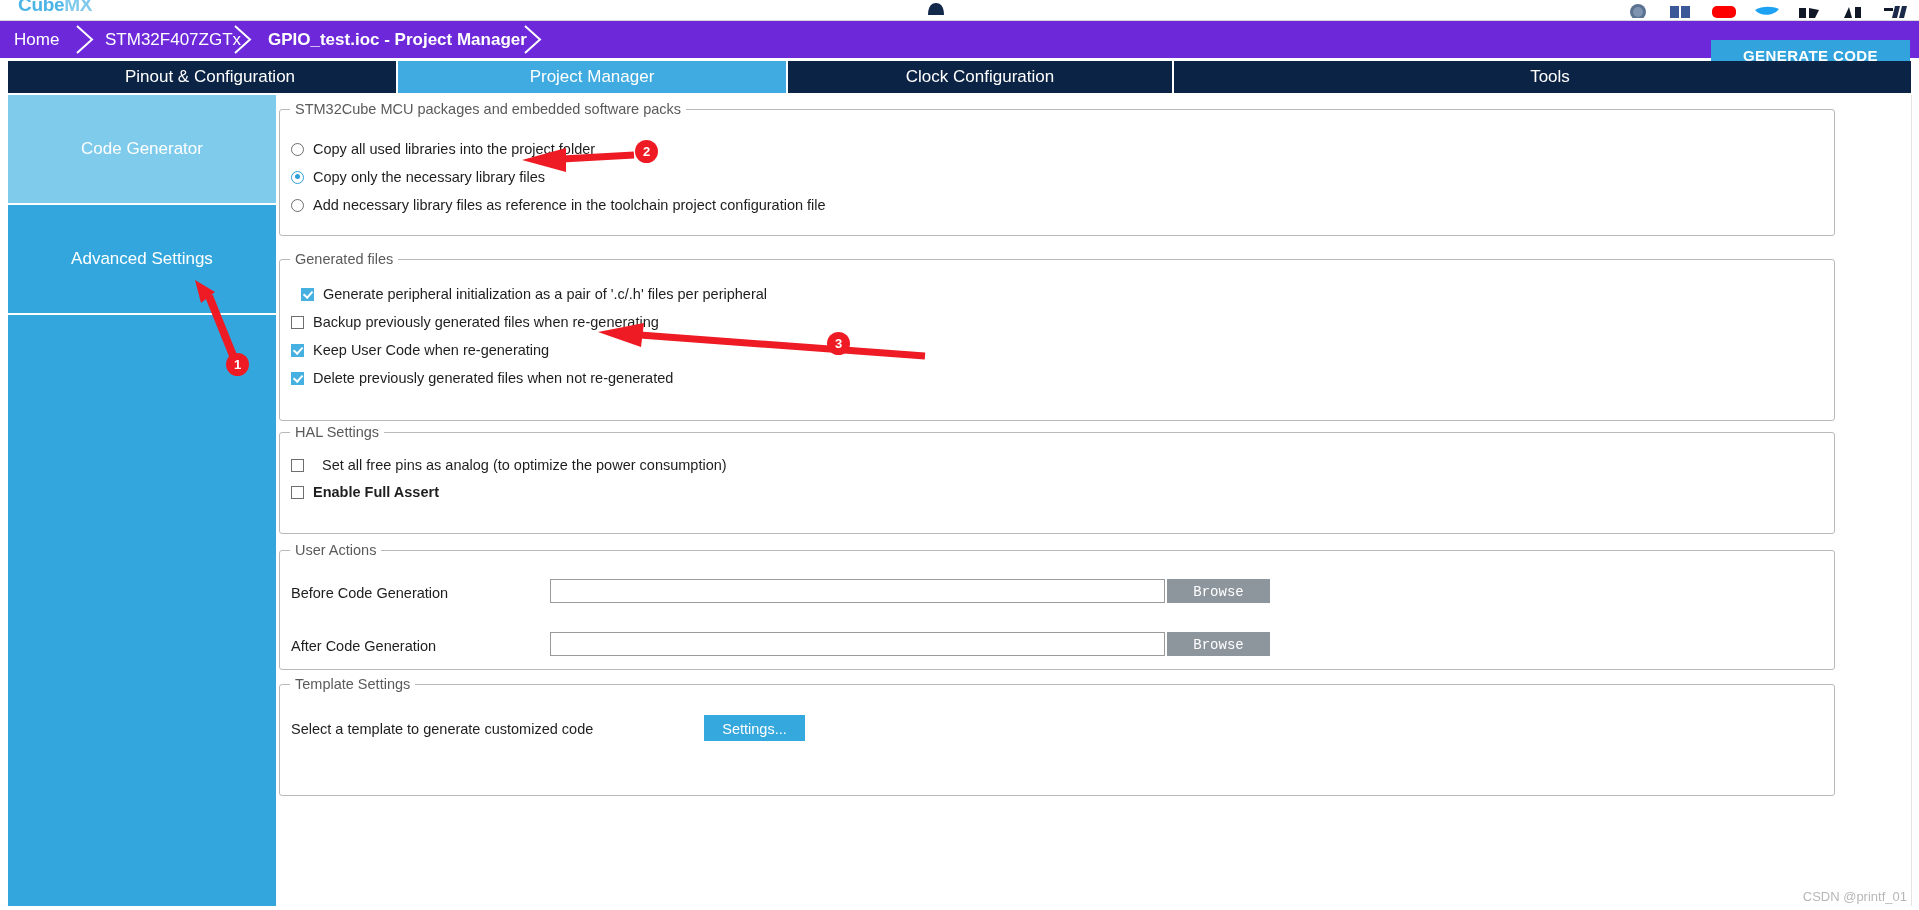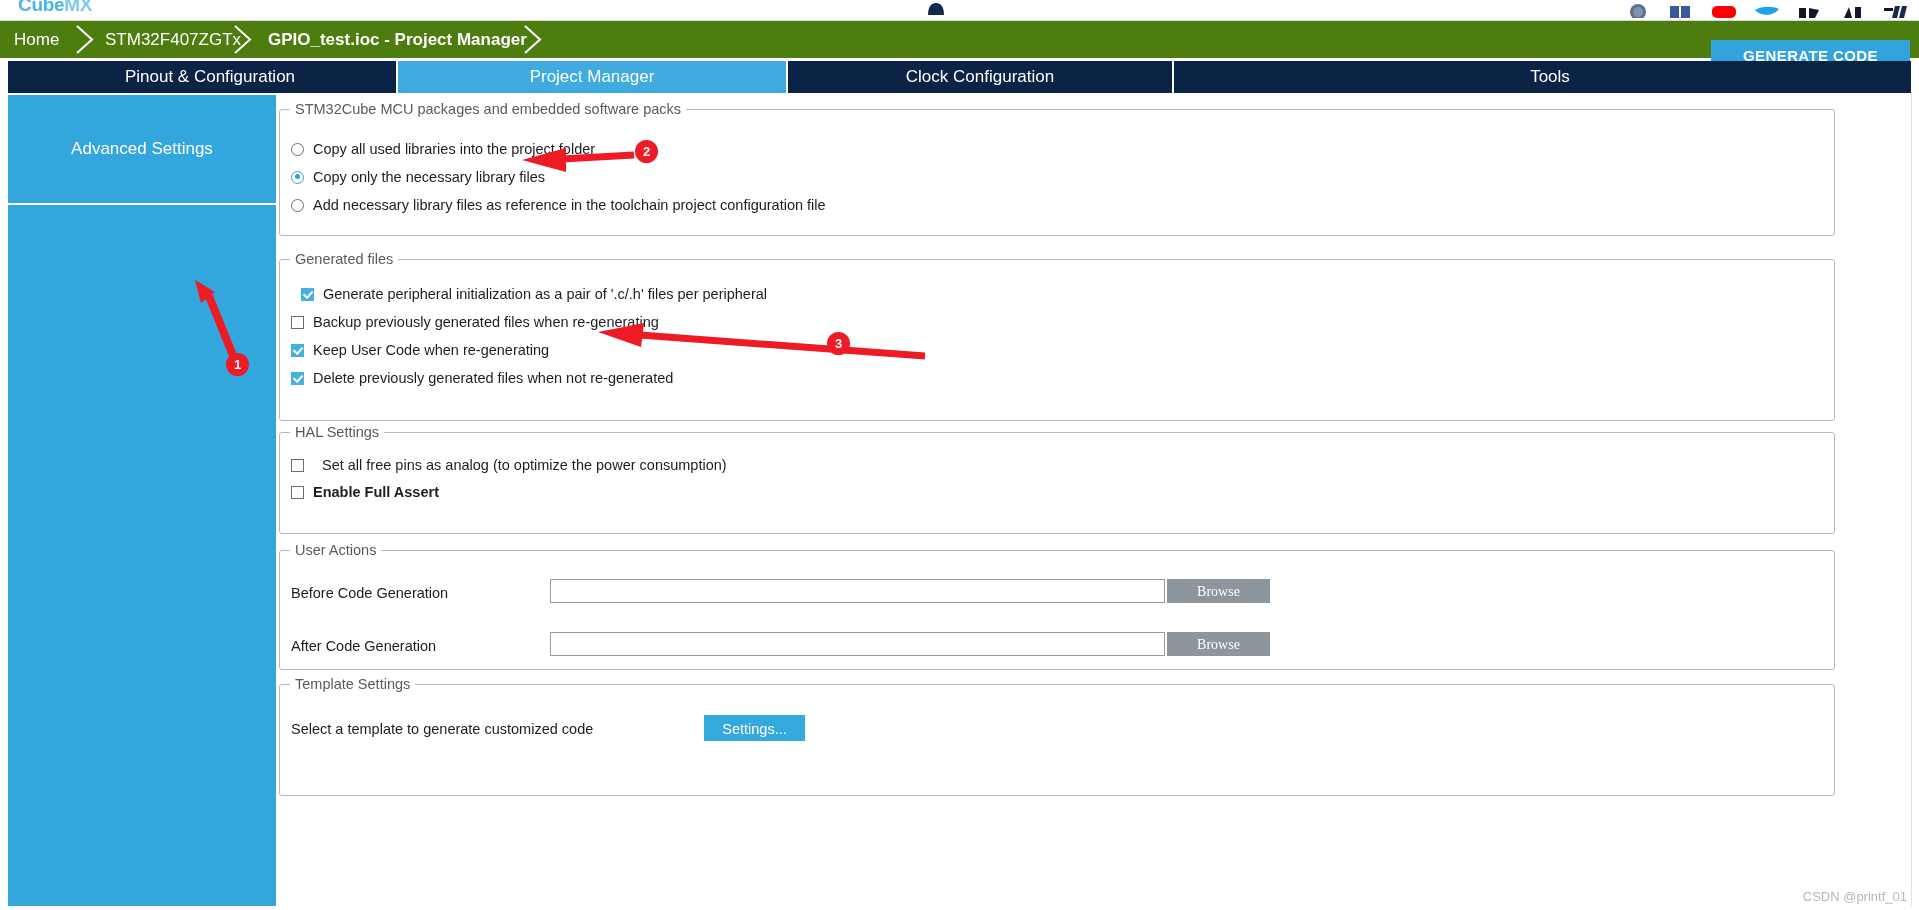"Home" .breadcrumb-bar { background: #4d7c0f -> #6d28d9 }
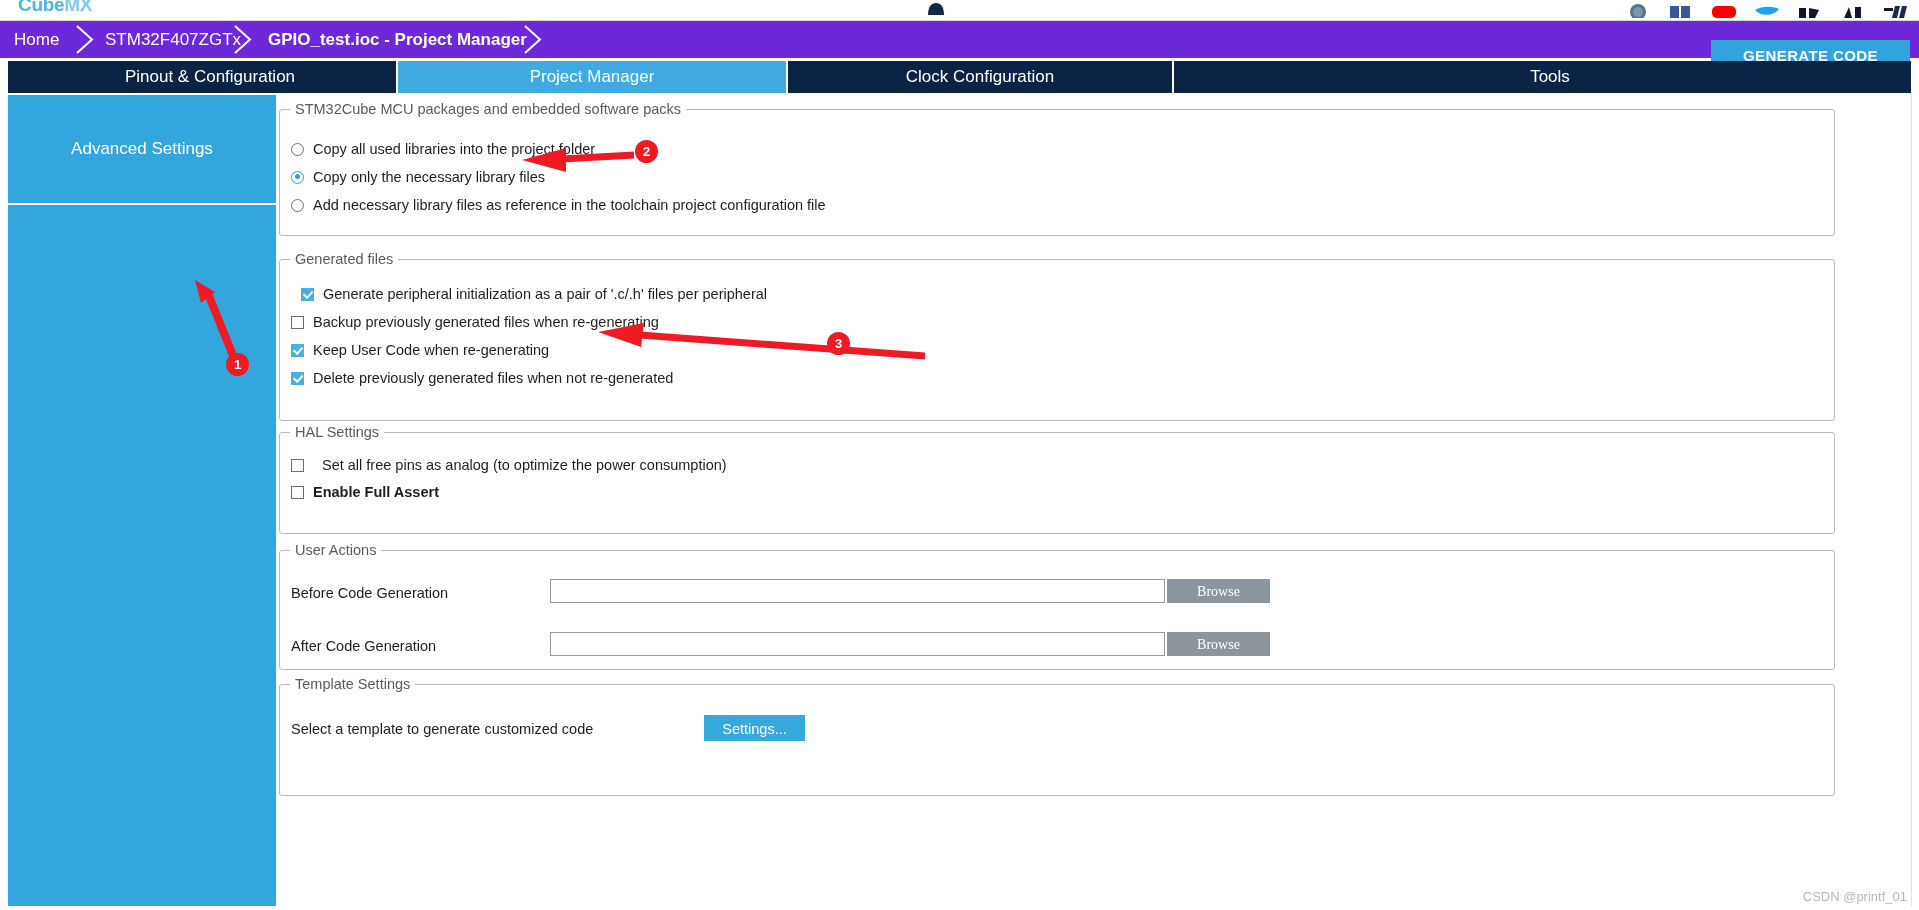"Code Generator" div.side-item { html: none -> <div> <span>Code Generator</span> </div> }
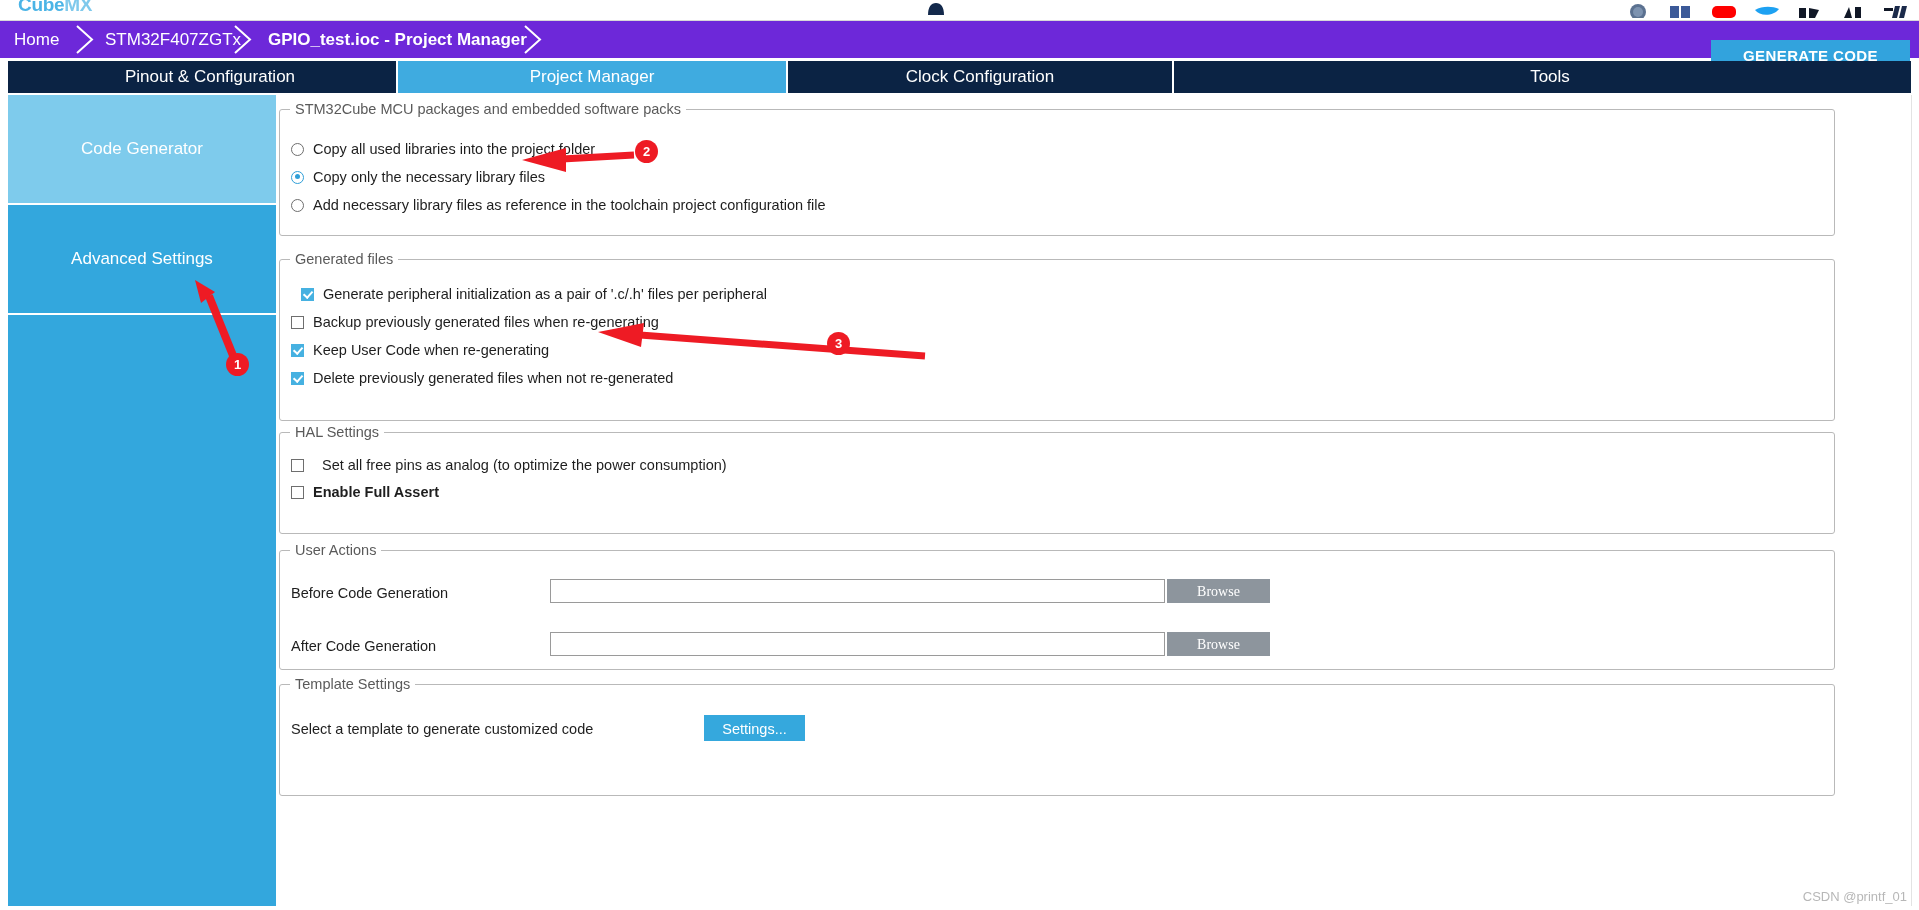"Browse" .browse-btn { font-family: Liberation Serif, serif -> Liberation Mono, monospace }
